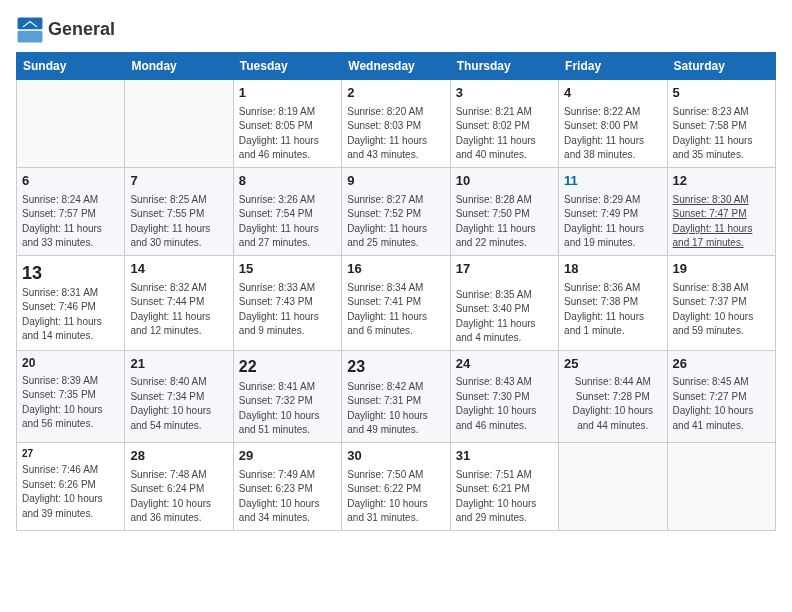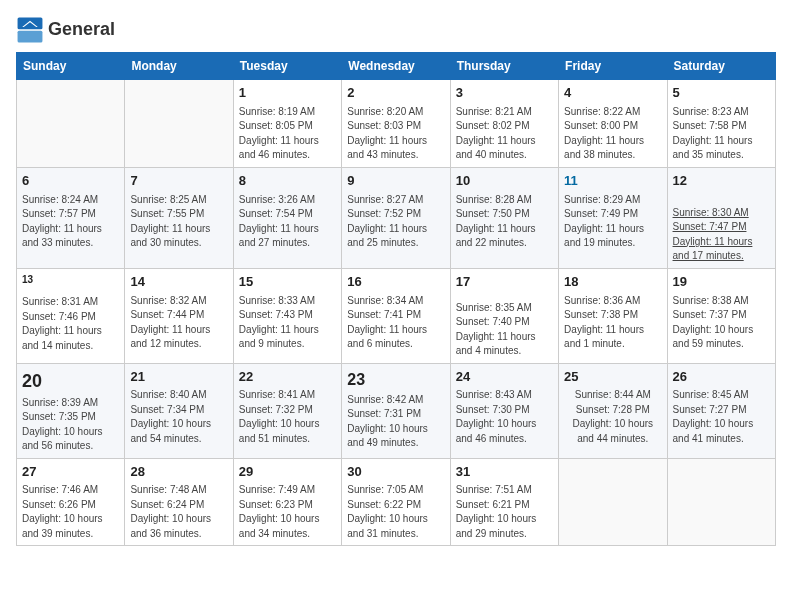"12" span.cell-info { margin-bottom: 15px -> 2px }
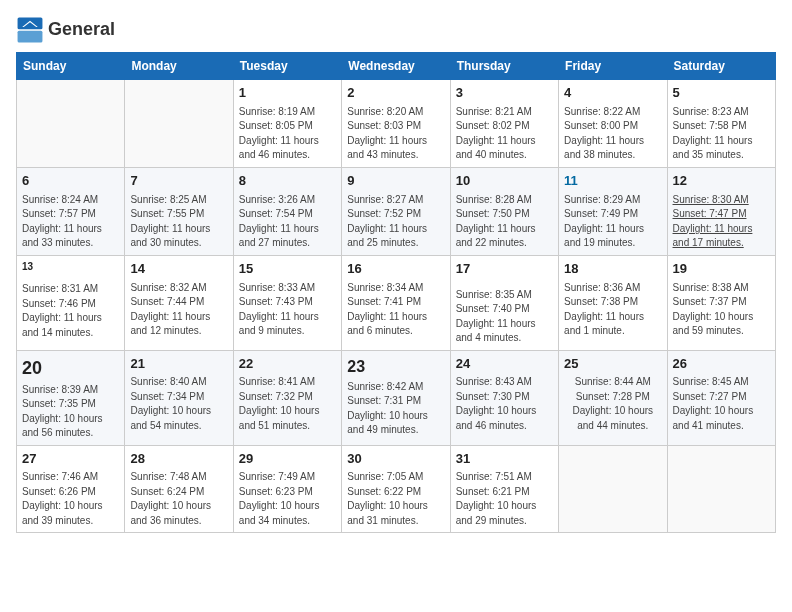"13" span.cell-info { font-size: 10px -> 18px; margin-bottom: 8px -> 0 }
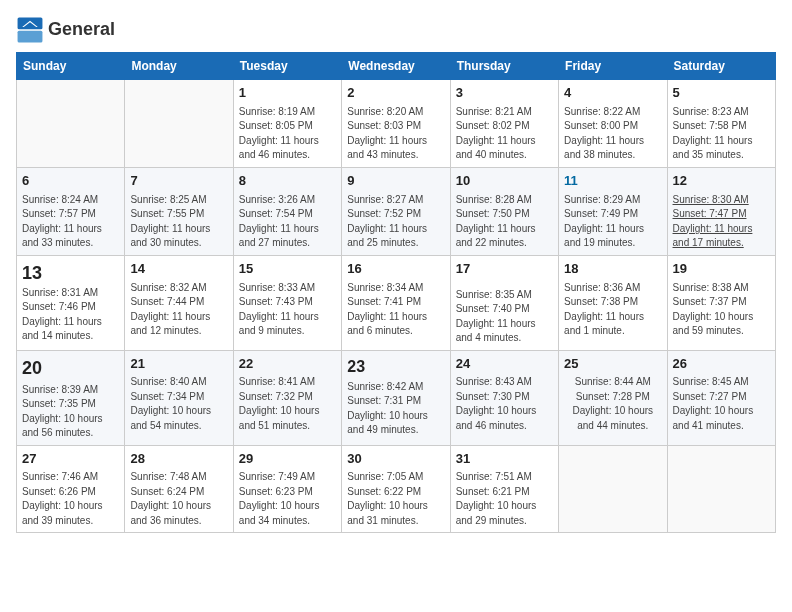"Sunrise: 8:35 AM" div.cell-info { text: 7:40 -> 3:40 }
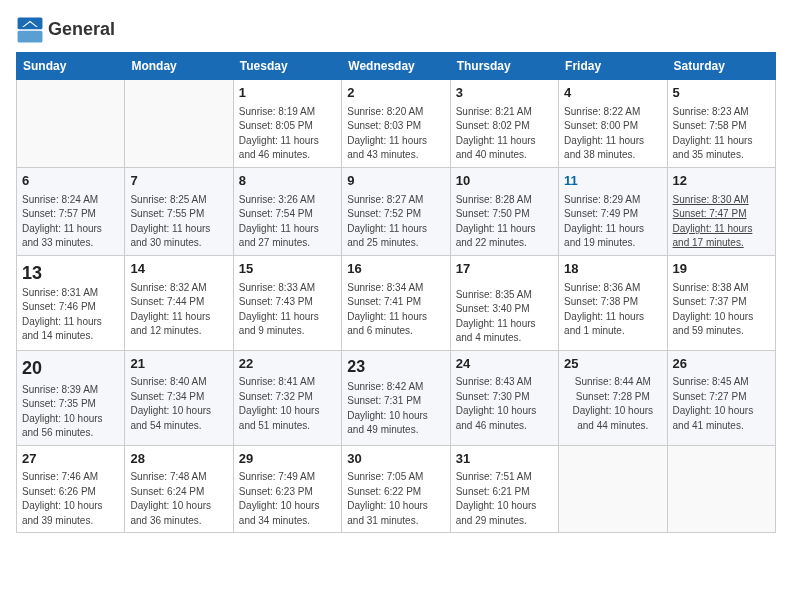"20" span.cell-info { font-size: 18px -> 12px }
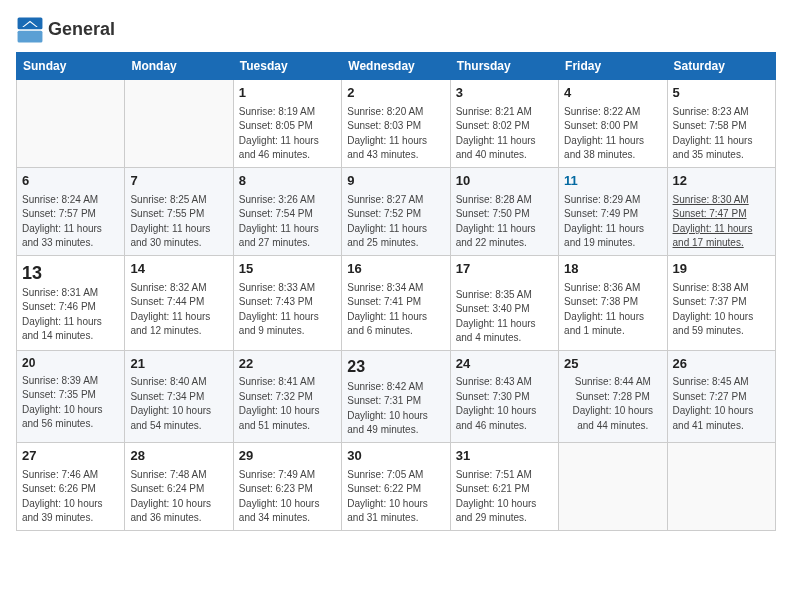"22" span.cell-info { font-size: 13px -> 16px }
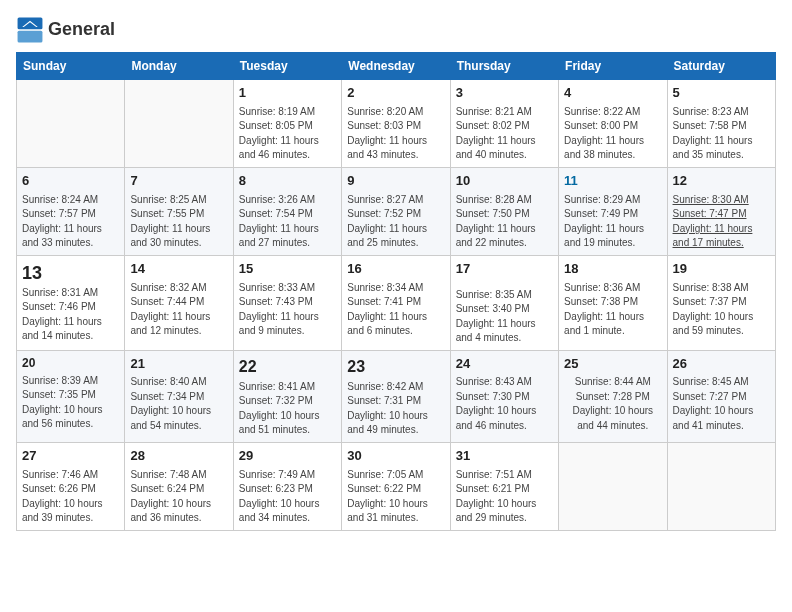"27" span.cell-info { font-size: 13px -> 10px }
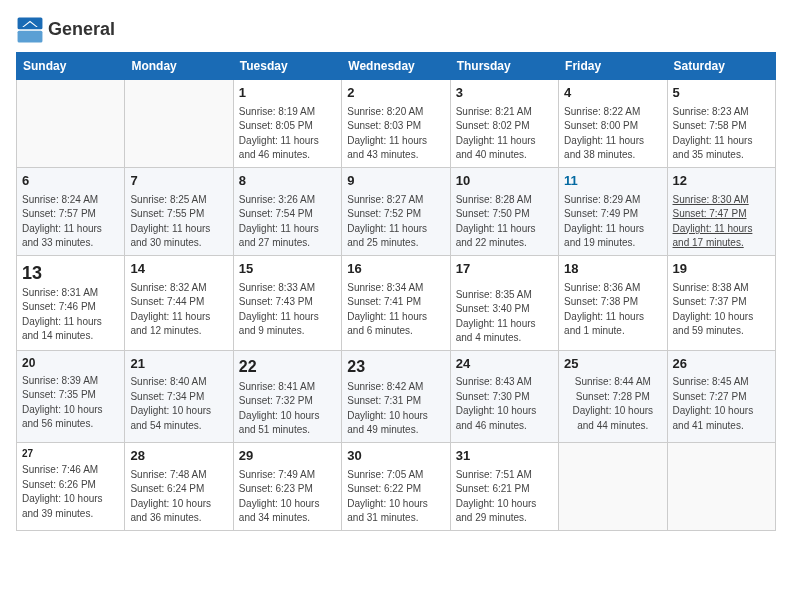"Sunrise: 7:05 AM" div.cell-info { text: 7:05 -> 7:50 }
